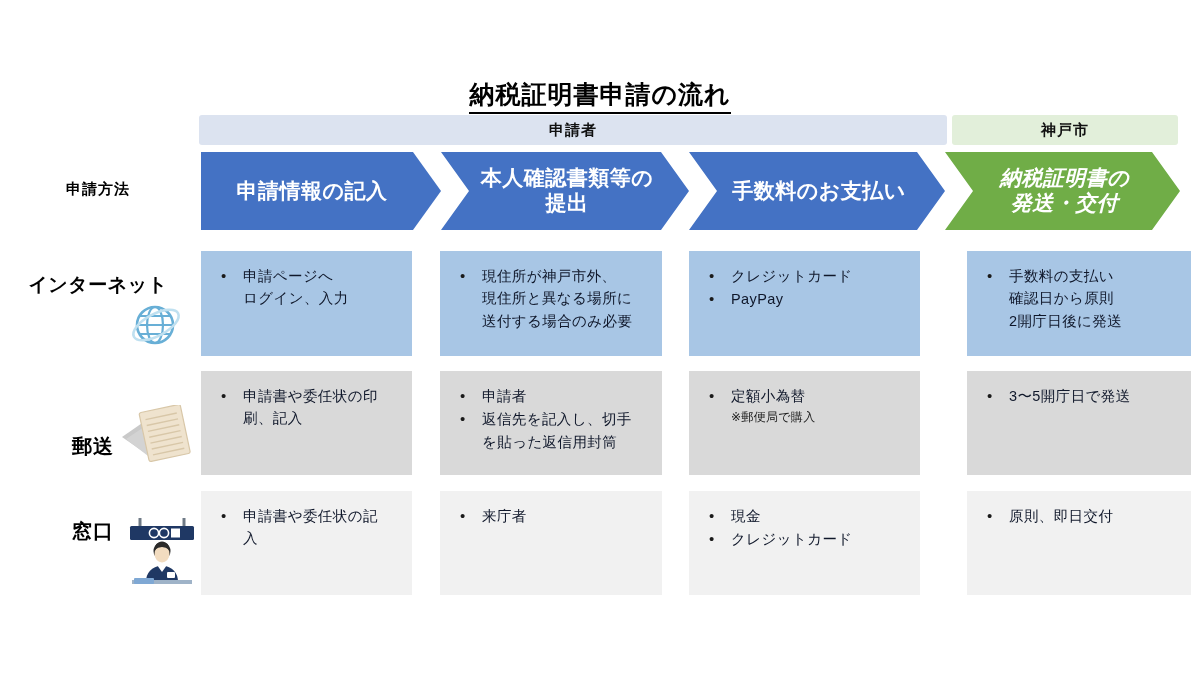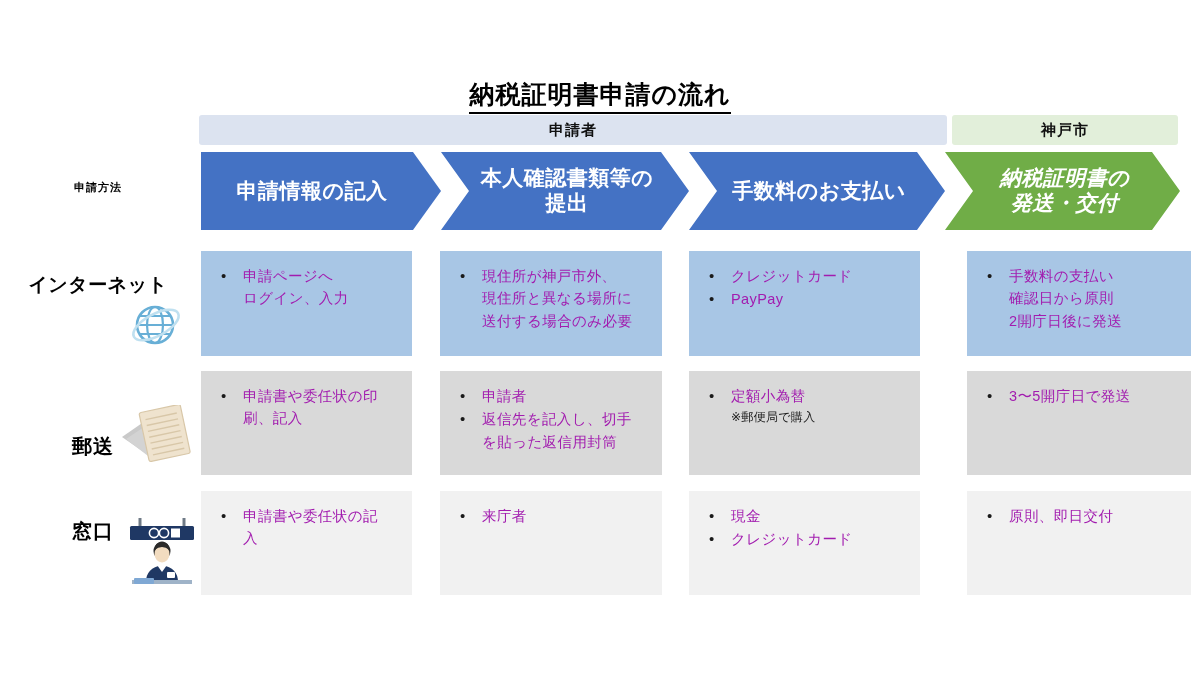"申請方法" #label-method { font-size: 11px -> 15px }
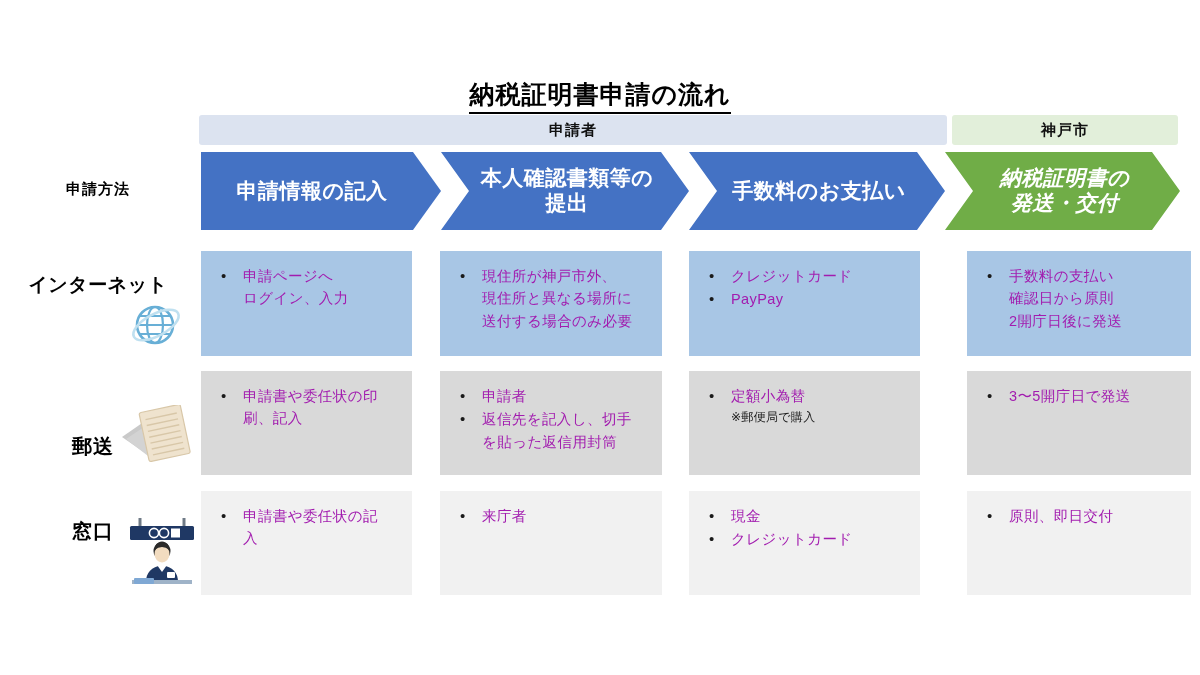"申請ページへ" .cell li { color: #a21caf -> #0f172a }
